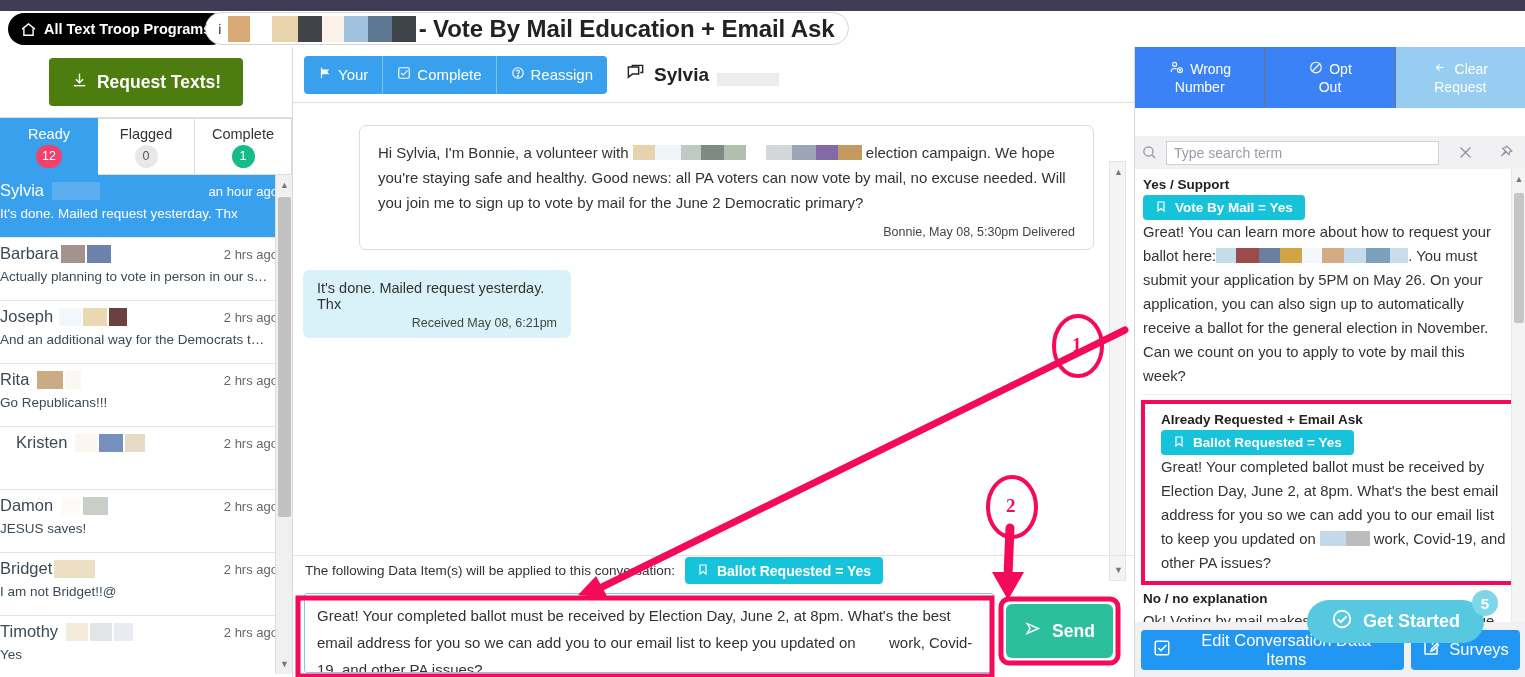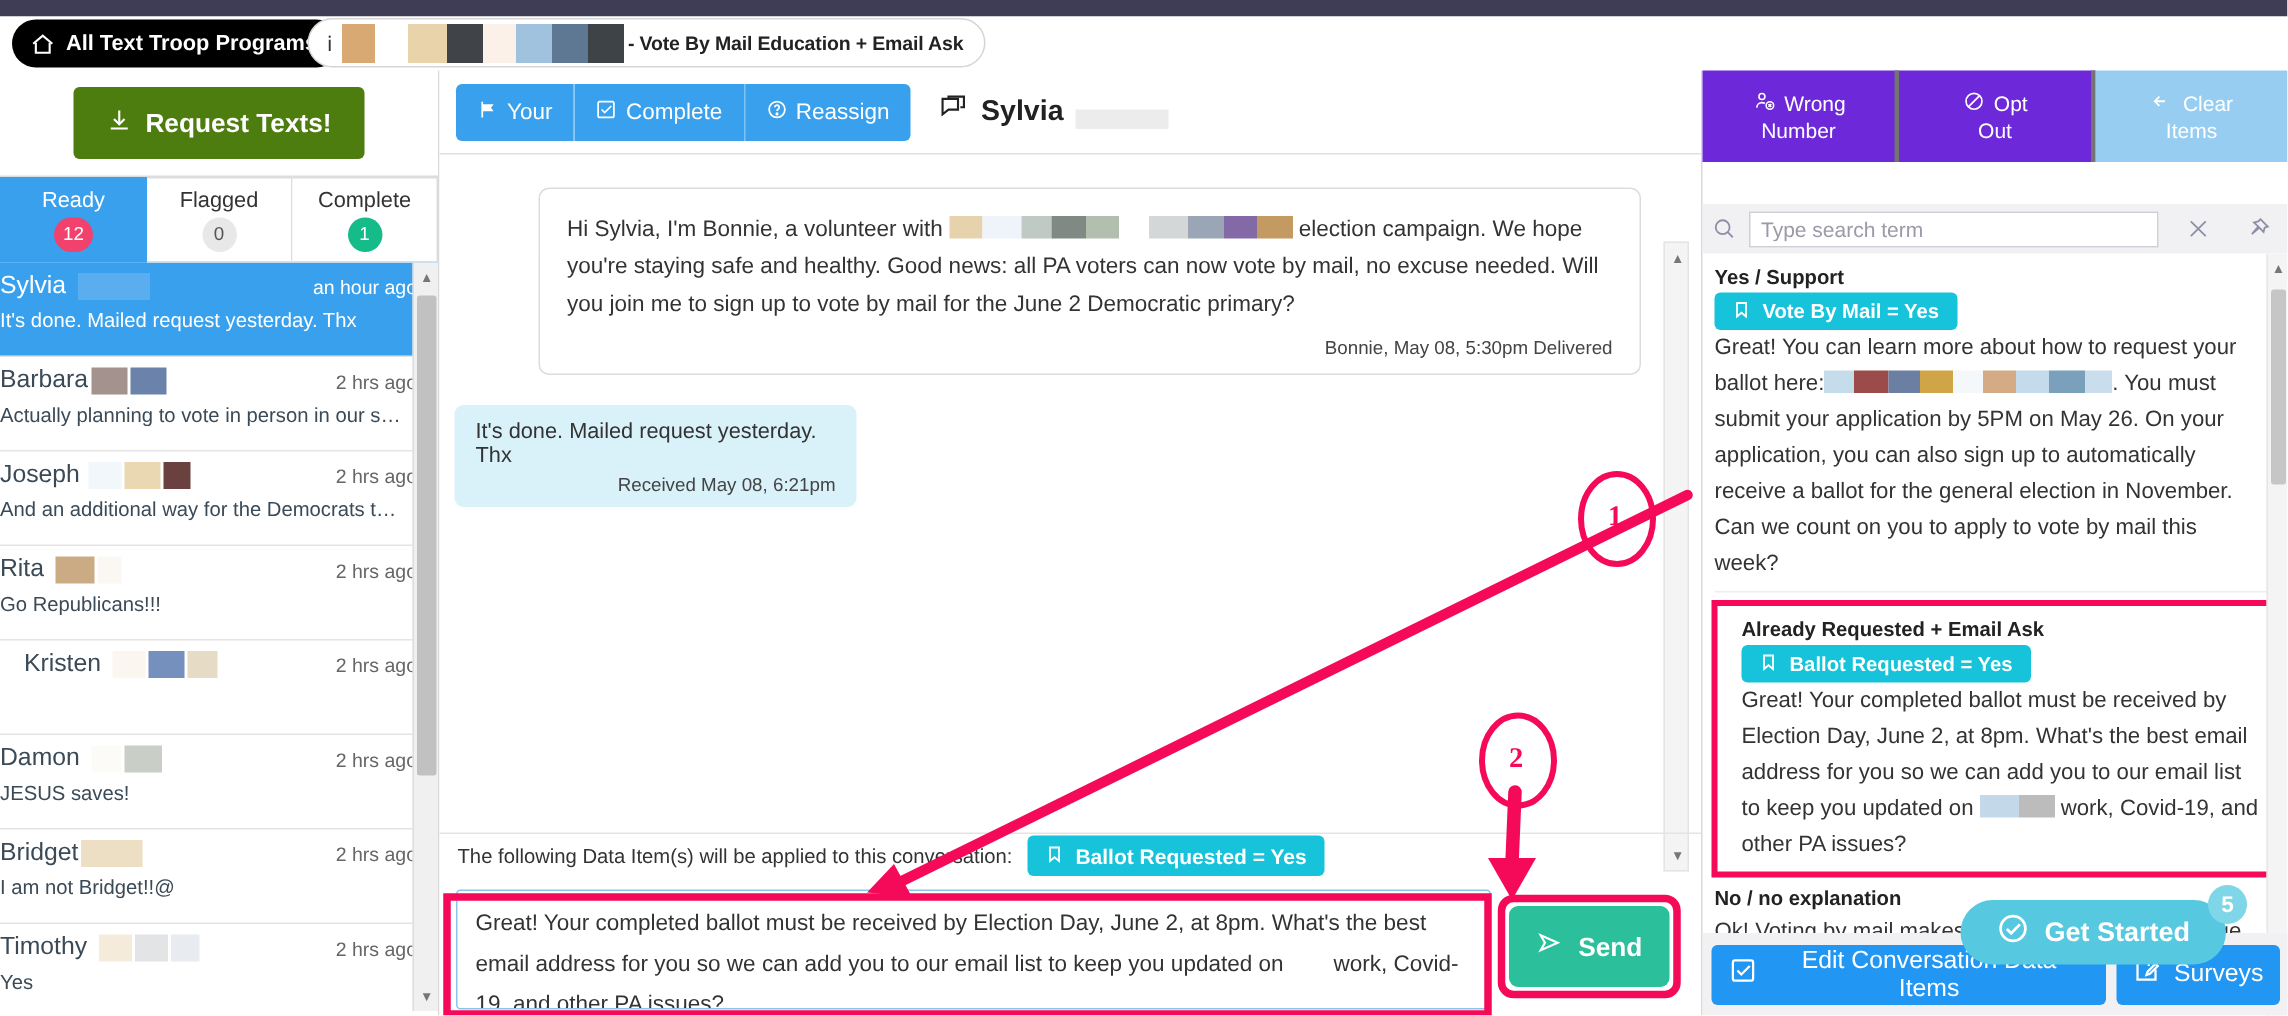"- Vote By Mail Education" .title-text { font-size: 13px -> 24px }
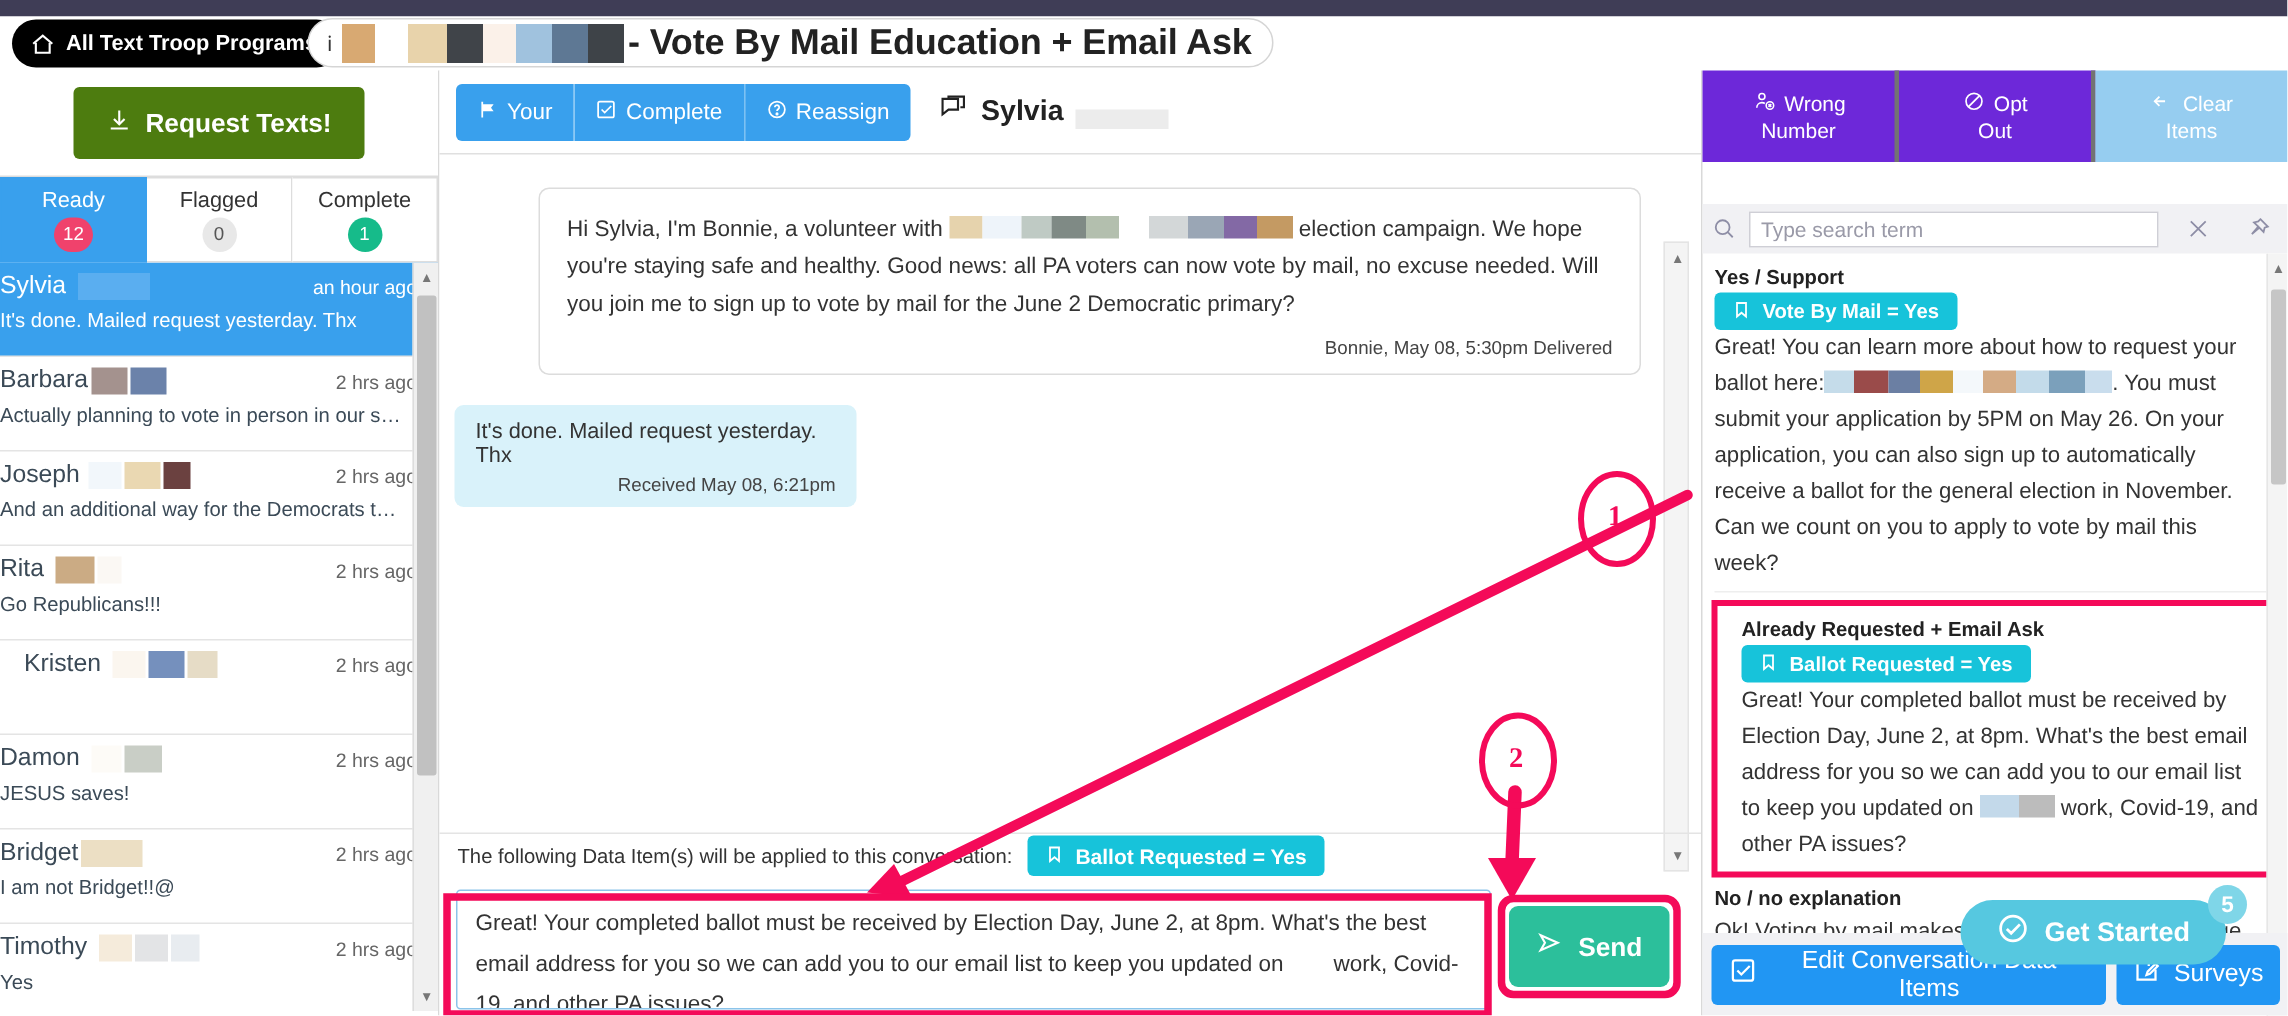"Wrong" .filt { background: #6d28d9 -> #3b82f6; border-right: 3px solid #737373 -> 1px solid #737373 }
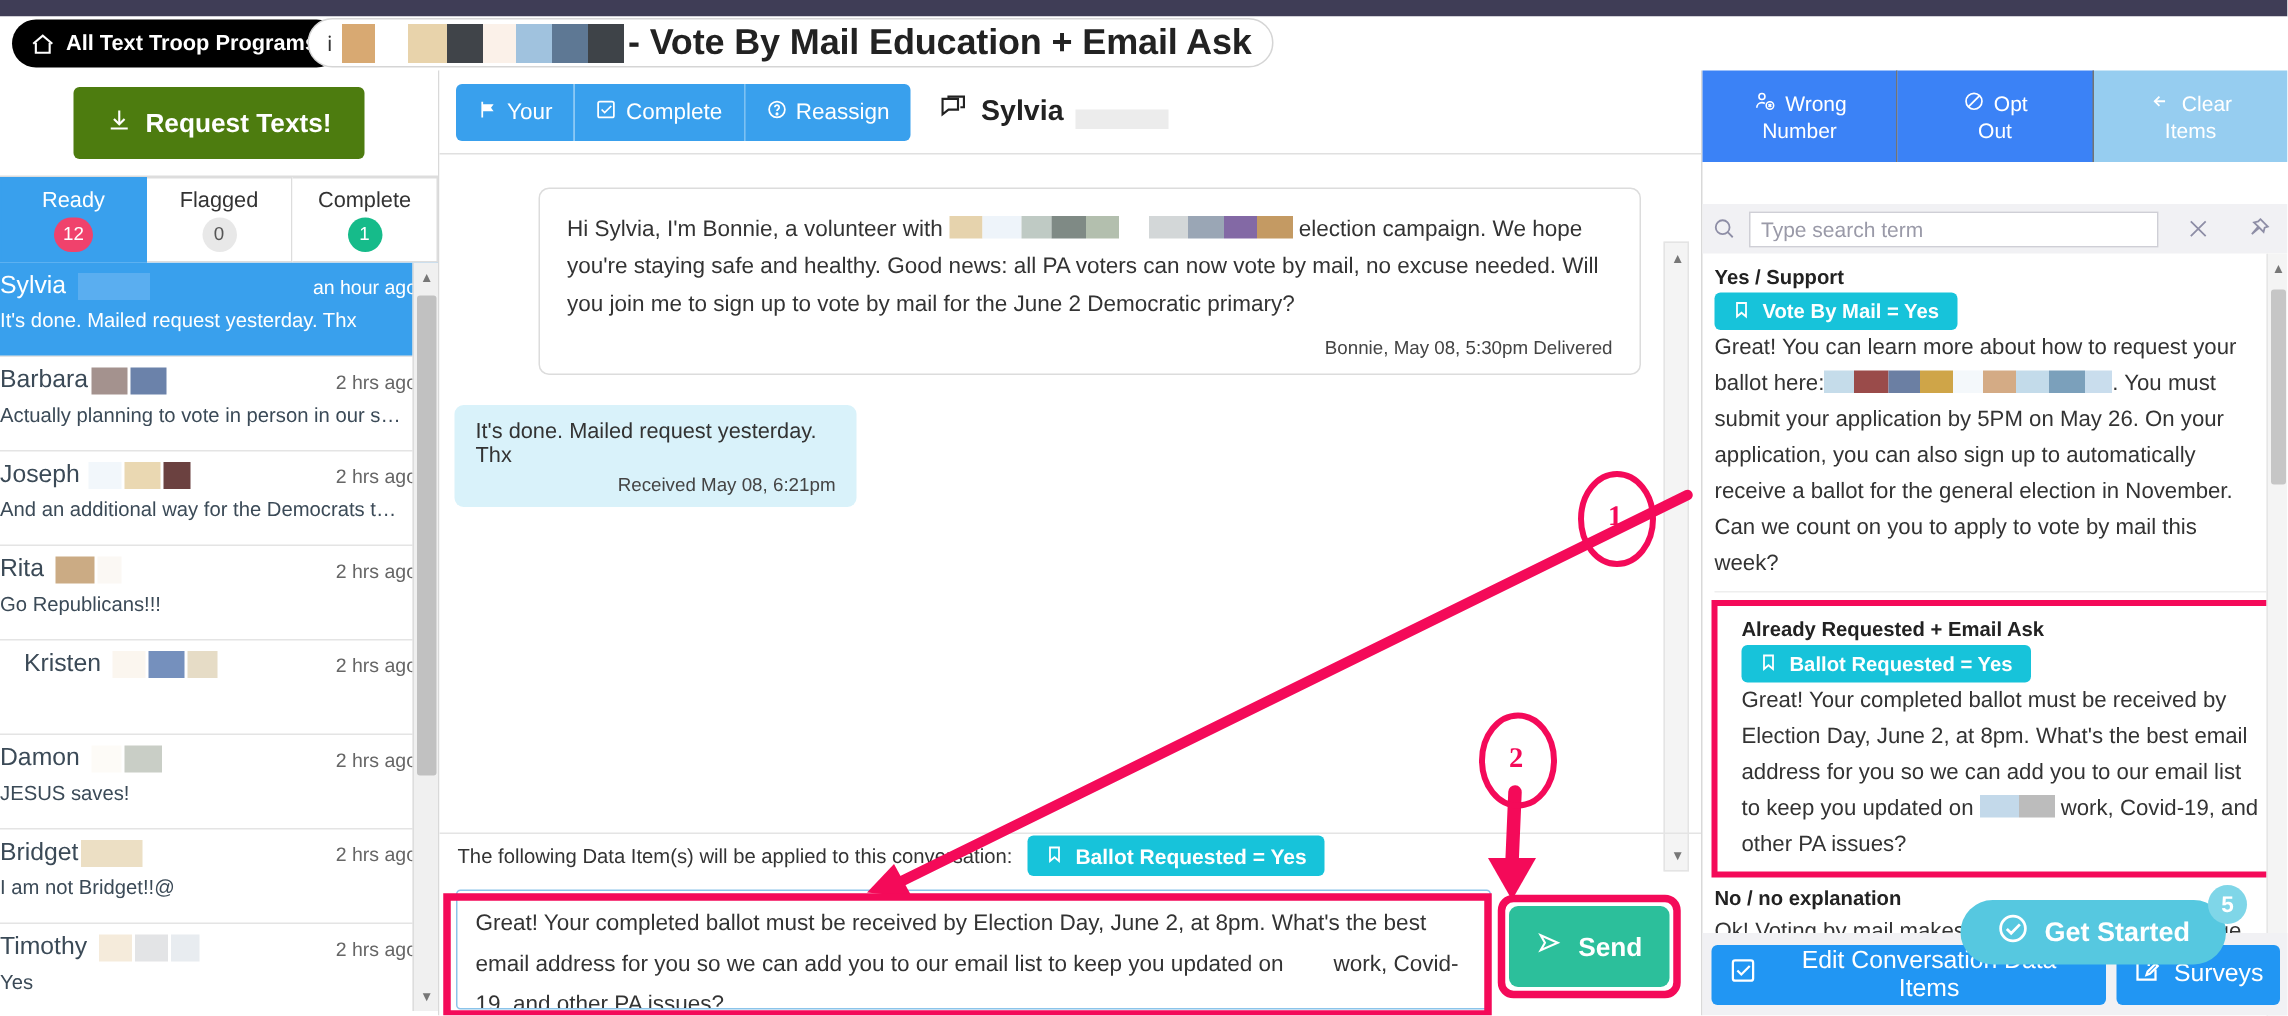"Items" div { text: Items -> Request }
